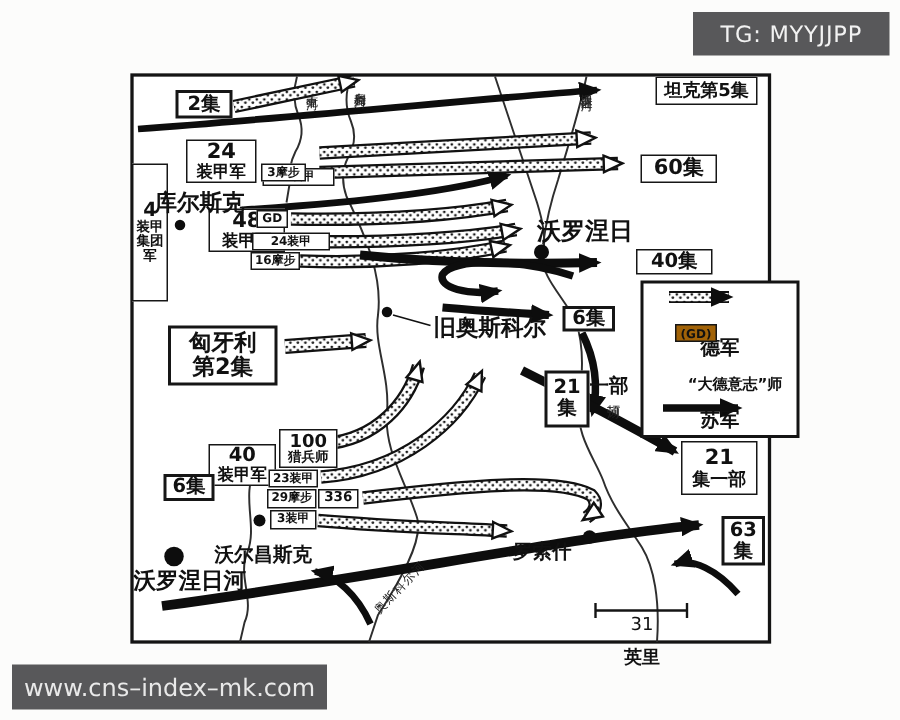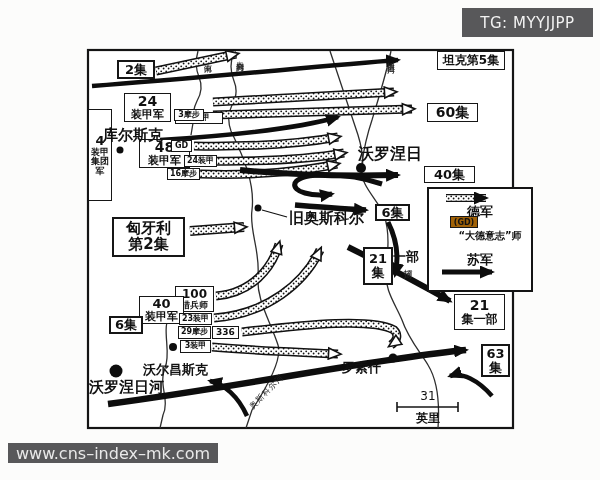"24装甲" div.ubox { left: 184px -> 168px; width: 33px -> 52px }
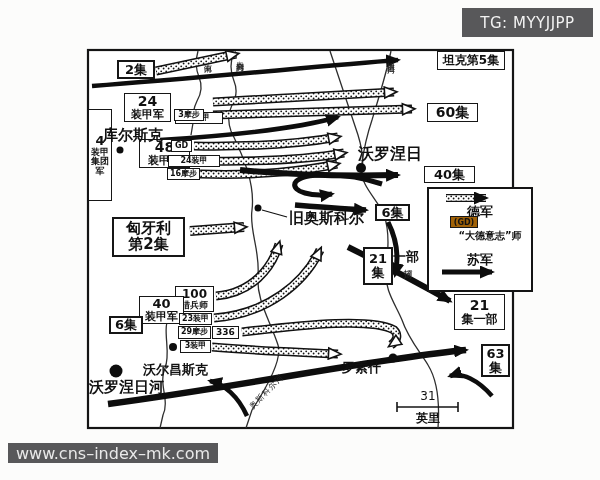"德军" .lgtext { margin-top: none -> 20px }
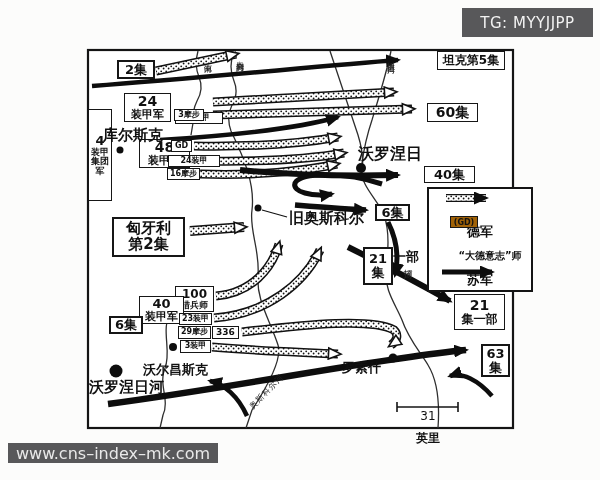"100" div.ubox { left: 175px -> 186px }
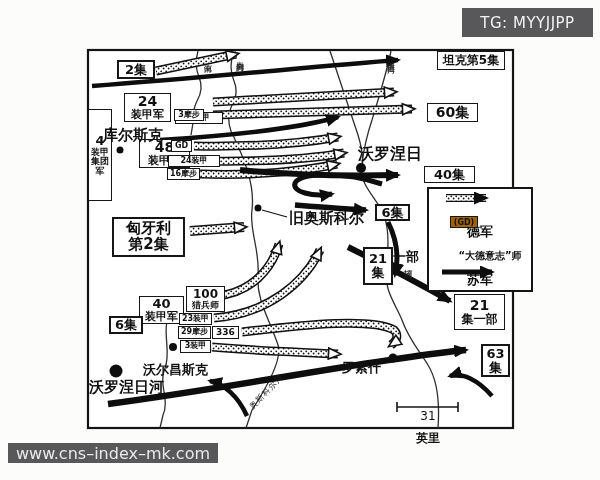"www.cns–index–mk.com" #wm-site { height: 20px -> 30px }
